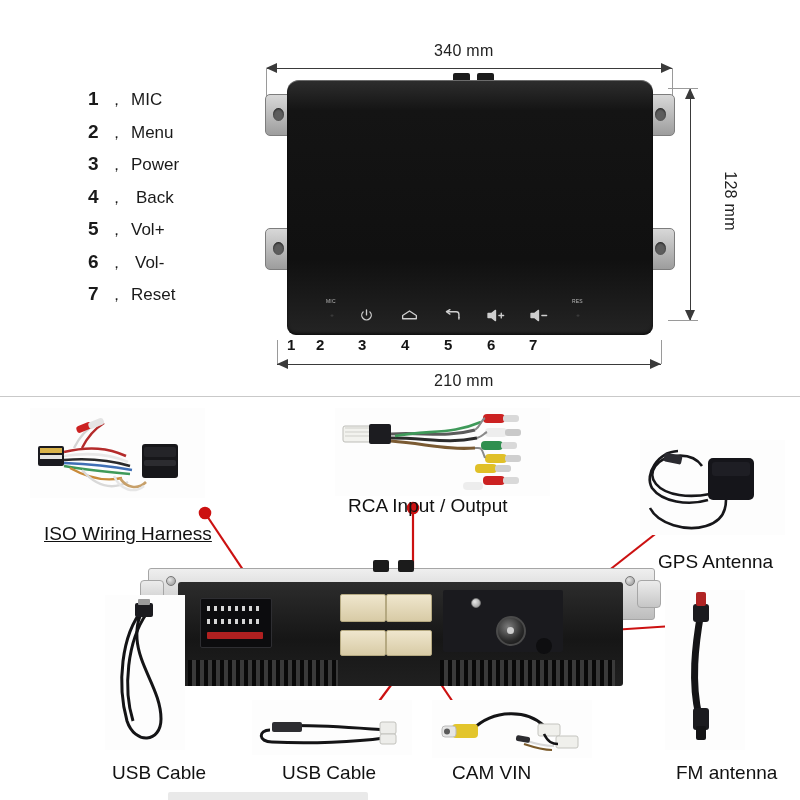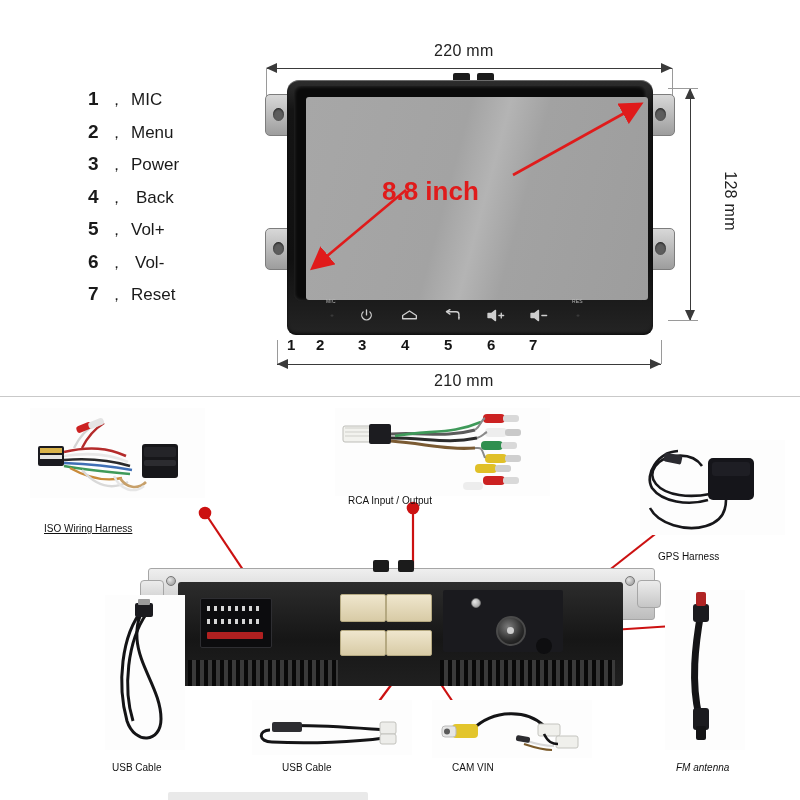"220 mm" div.abs { text: 220 -> 340 }
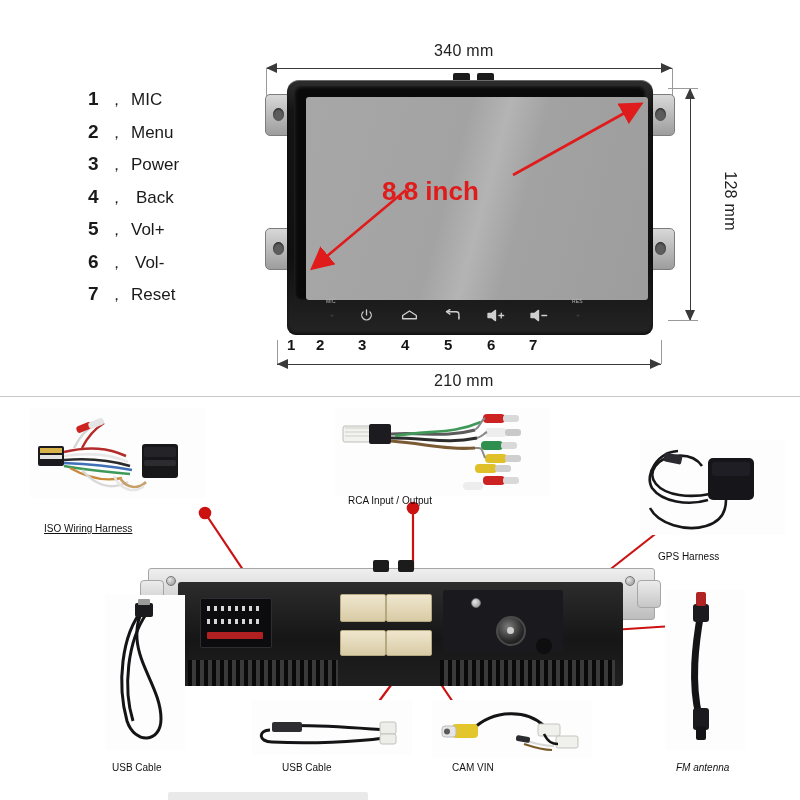"8.8 inch" div.bezel-inner { html: <div> <div> <svg> <defs> <marker> <path></path> </marker> <marker> <path></path> </marker> </defs> <line></line> <line></line> </svg> <div>8.8 inch</div> </div> </div> -> none }
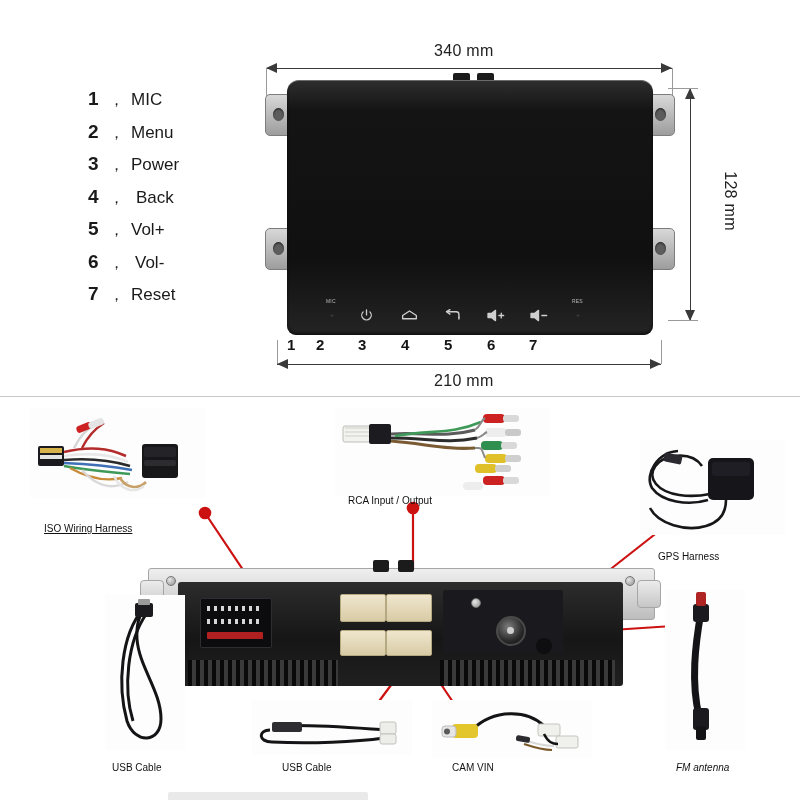"RCA Input / Output" .acc-label { font-size: 10px -> 19px }
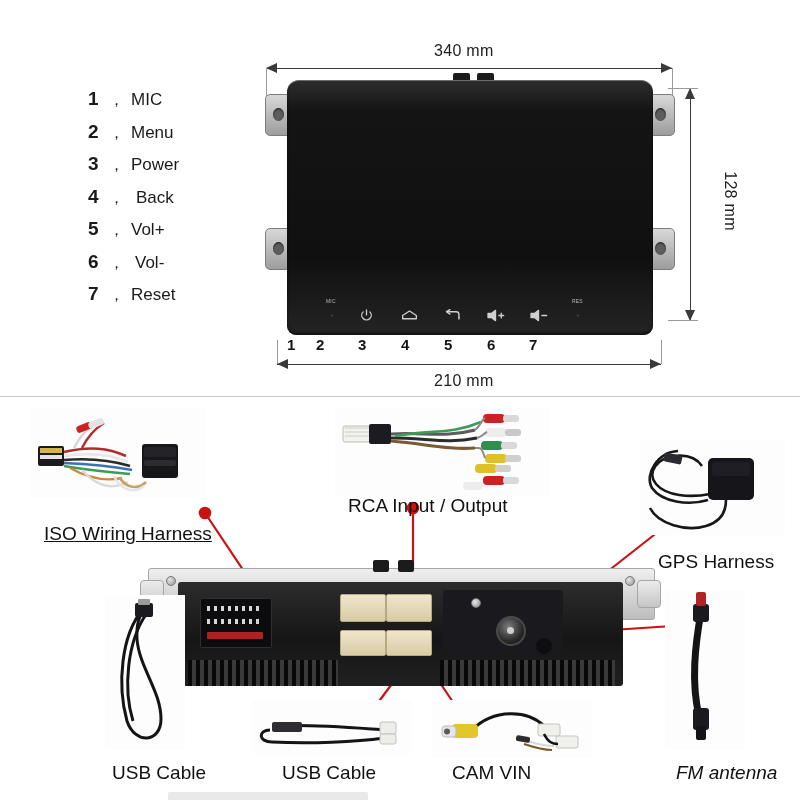"GPS Harness" div.abs { text: Harness -> Antenna }
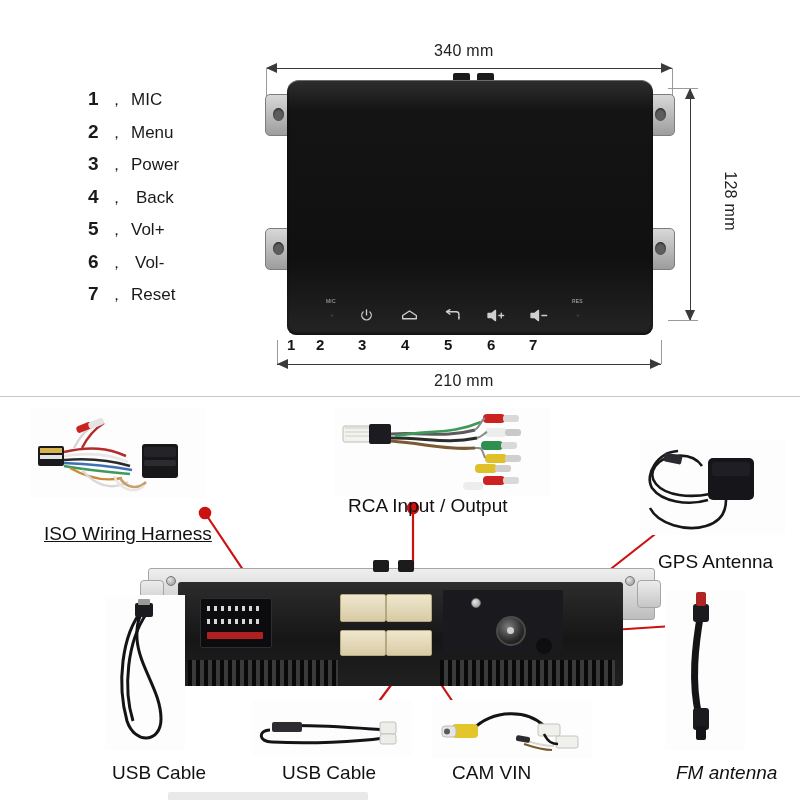"FM antenna" div.abs { font-style: italic -> none }
